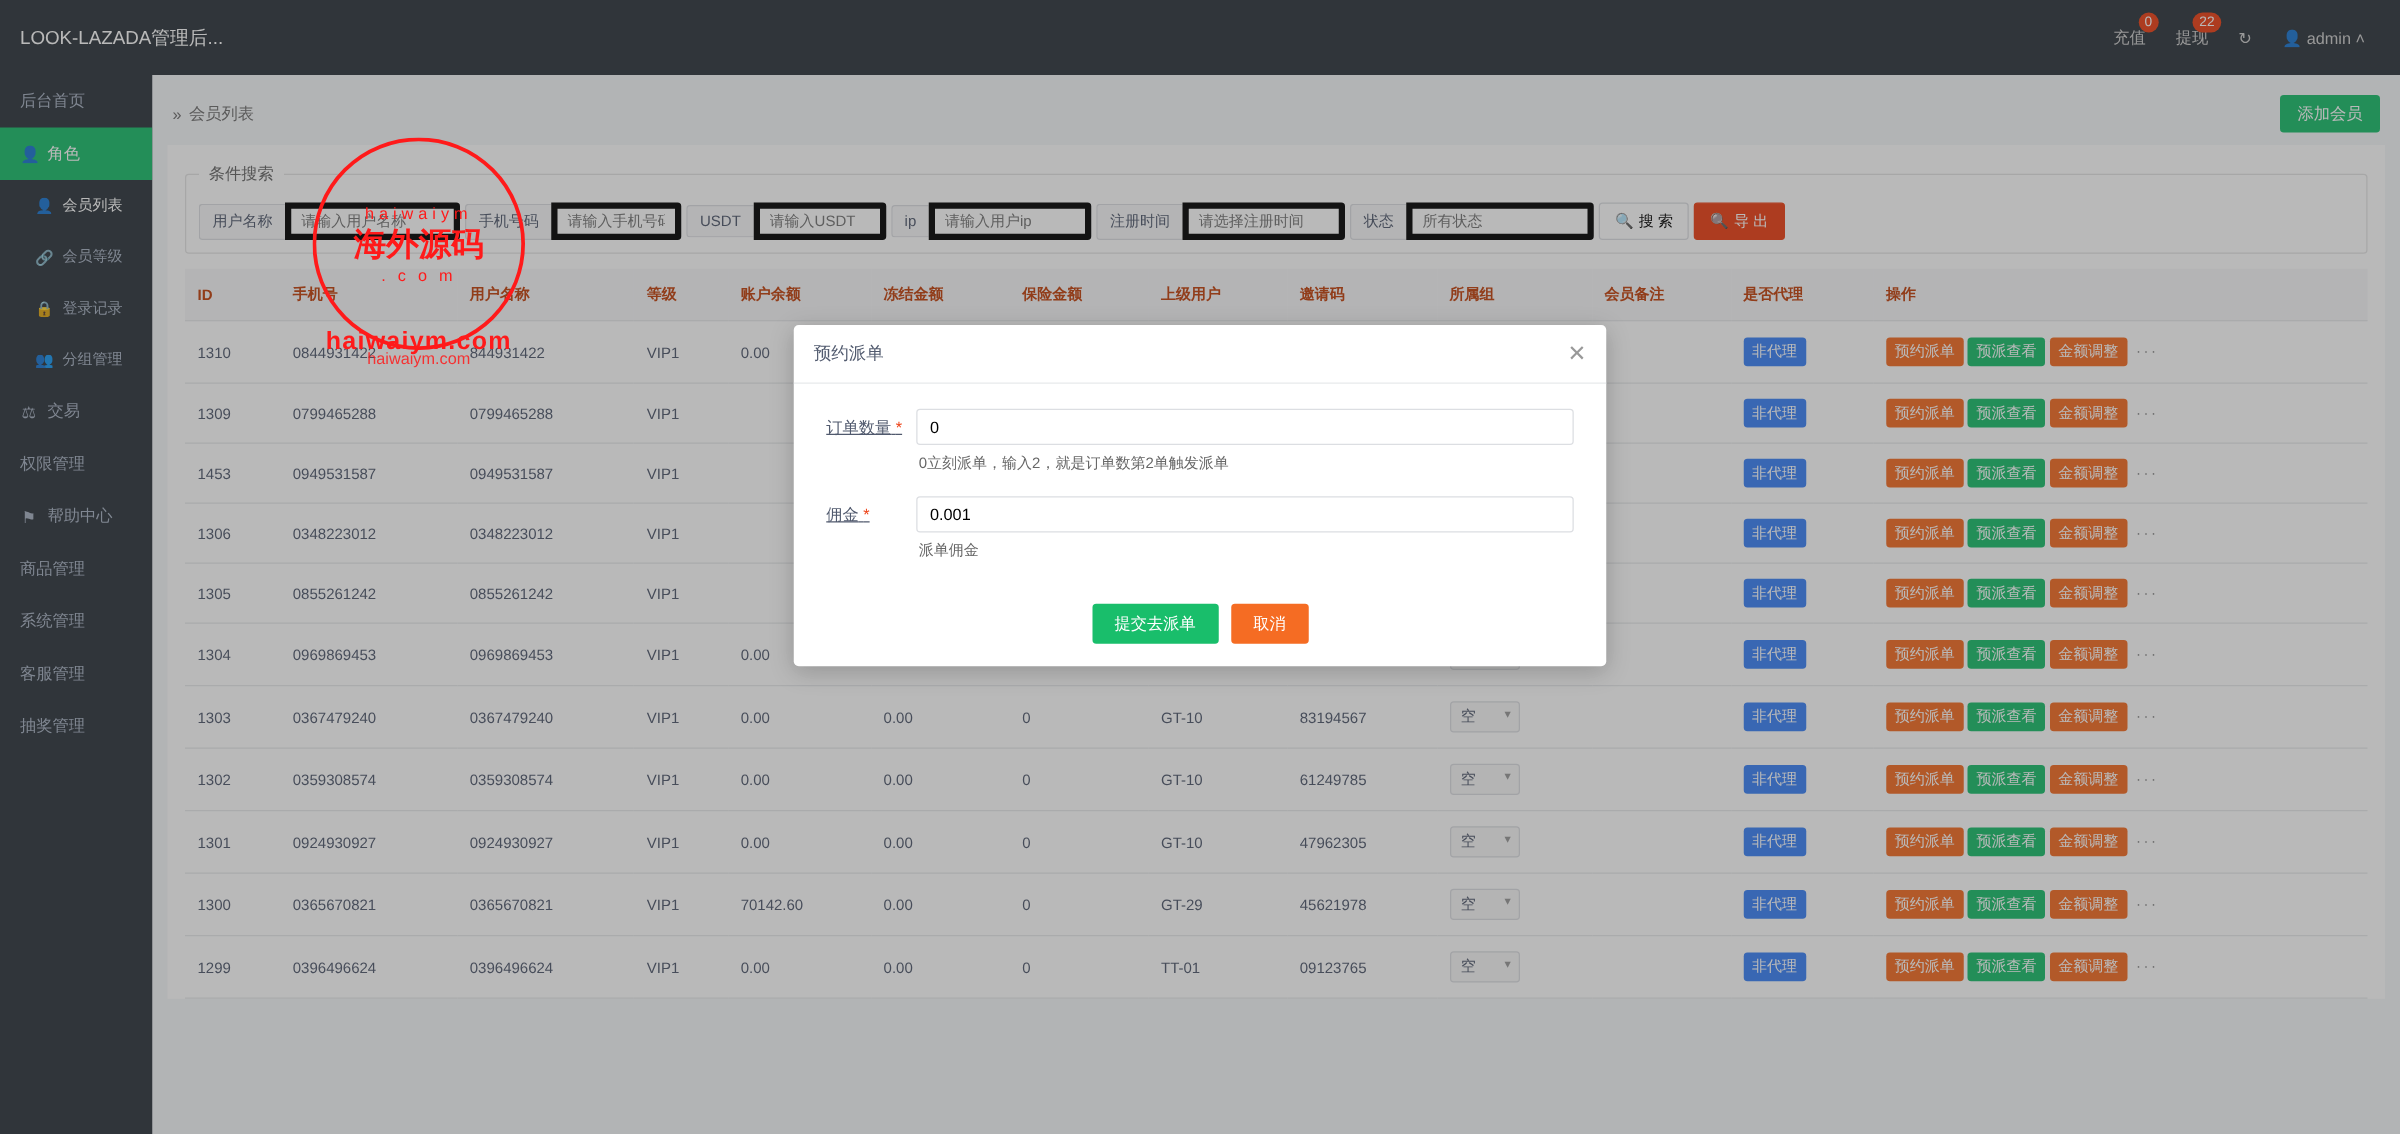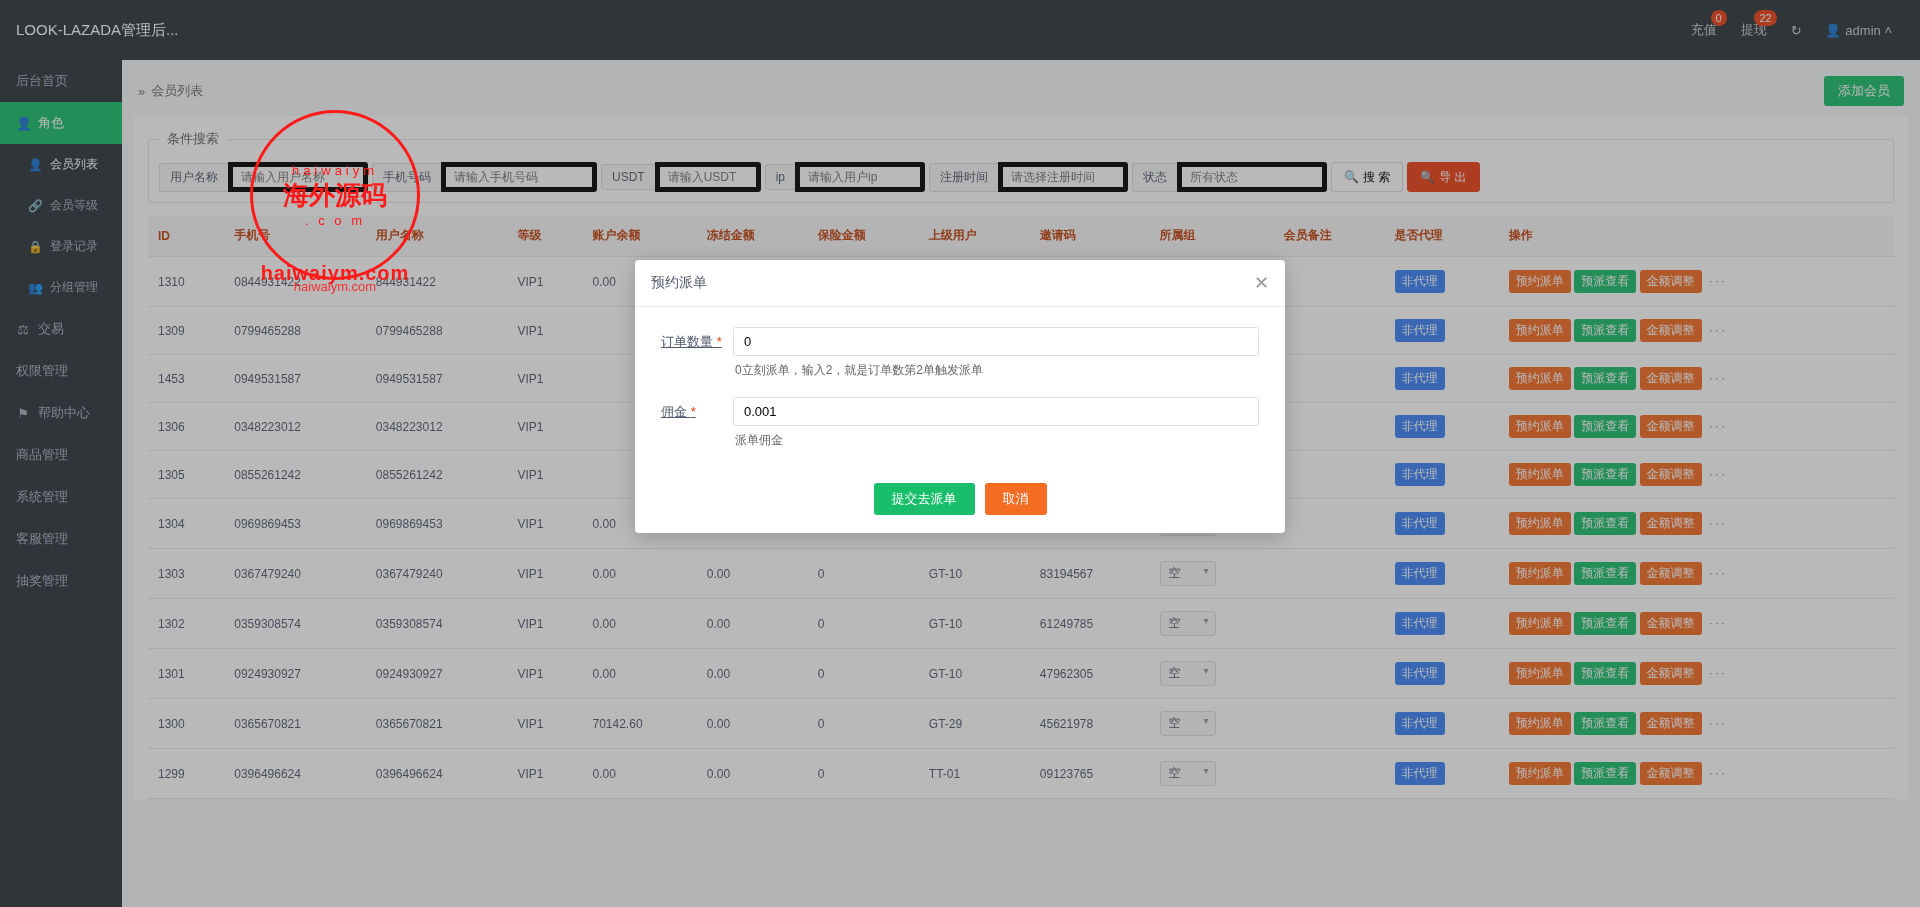"请输入手机号码" input { width: 156px -> 104px }
